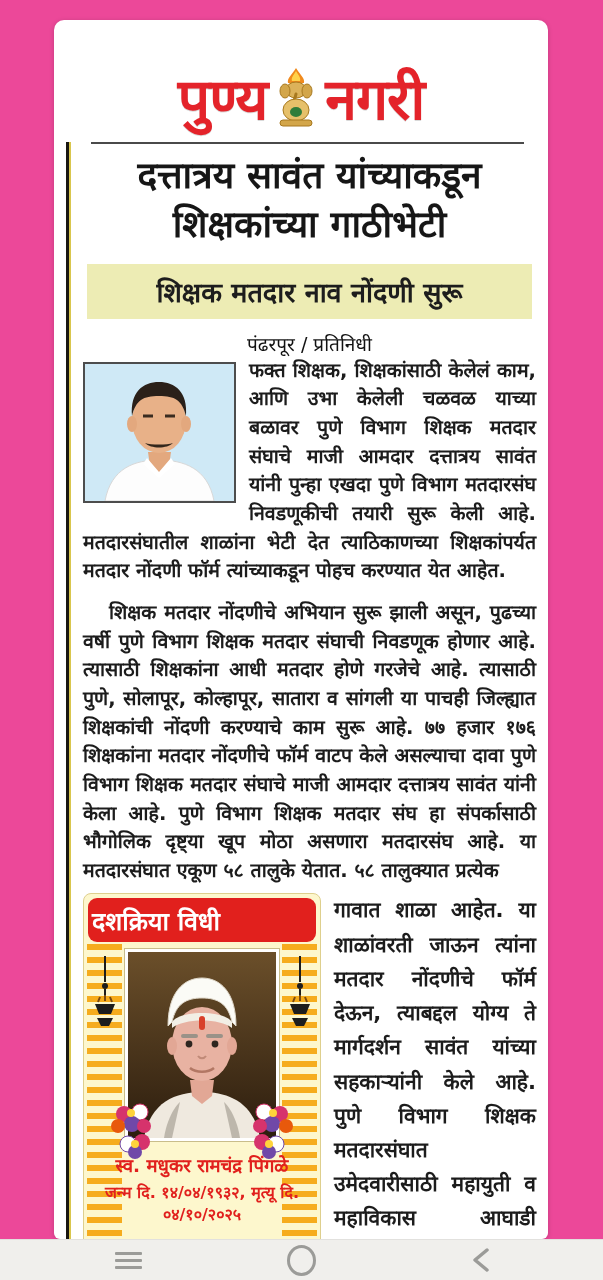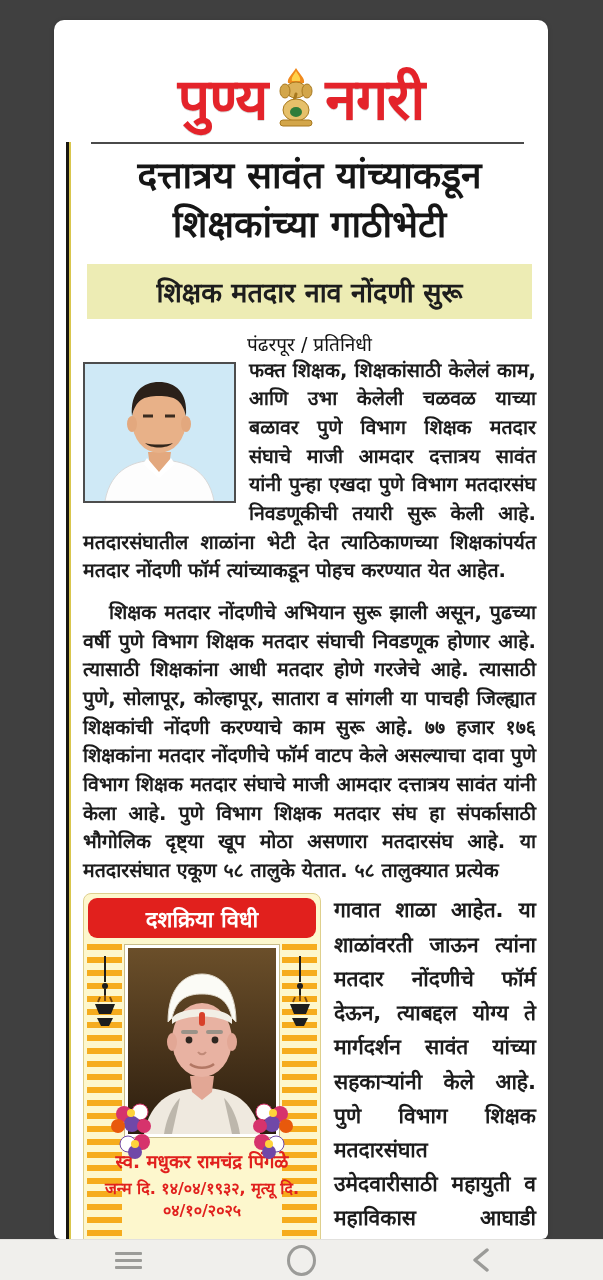"पुण्य" .screen { background: #404040 -> #ec4899 }
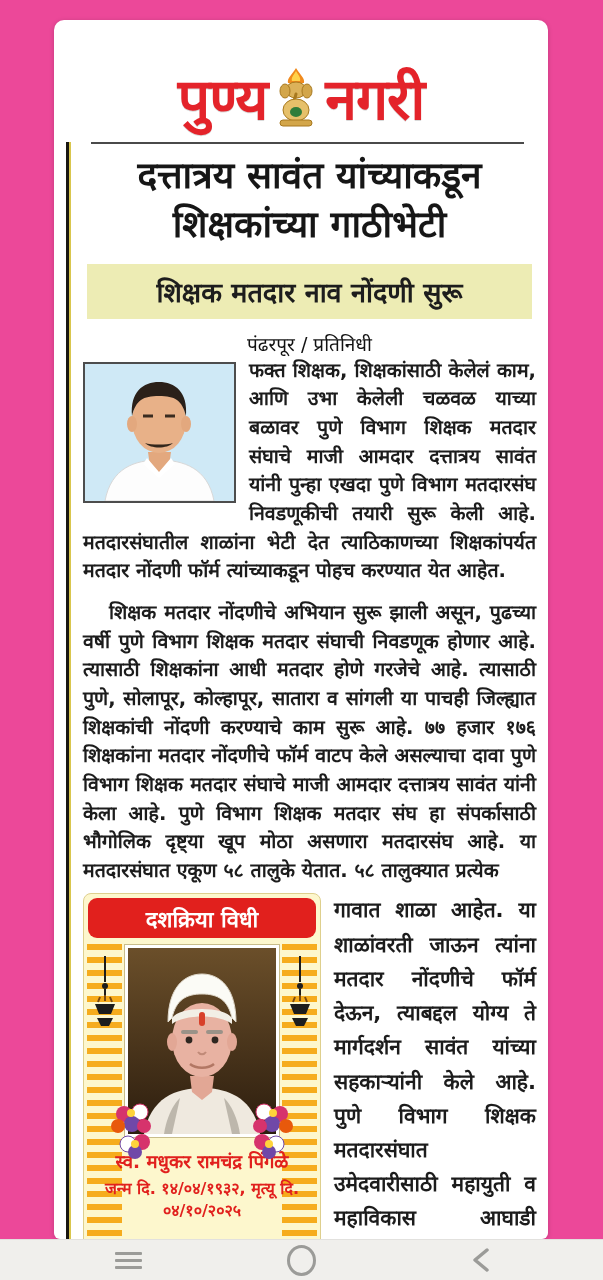"दशक्रिया विधी" .ad-header { font-size: 22px -> 25px; padding: 5px 16px -> 5px 4px; text-align: center -> left }
